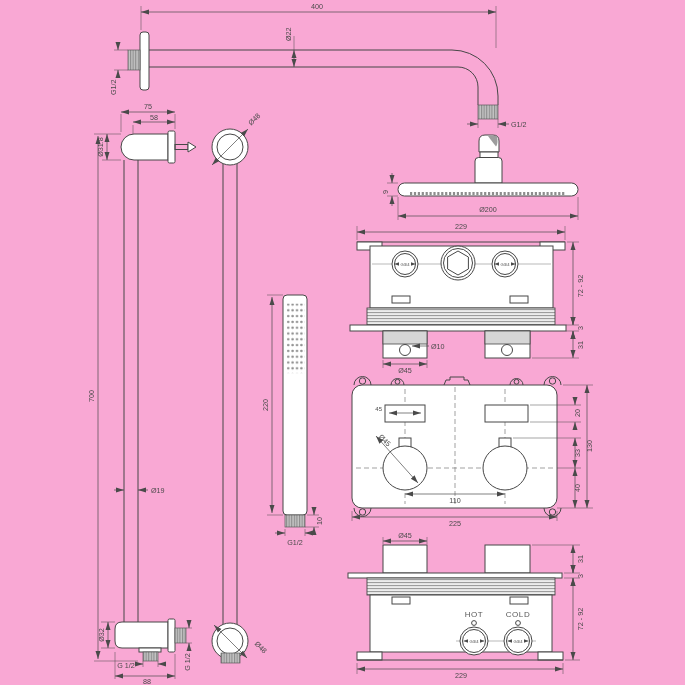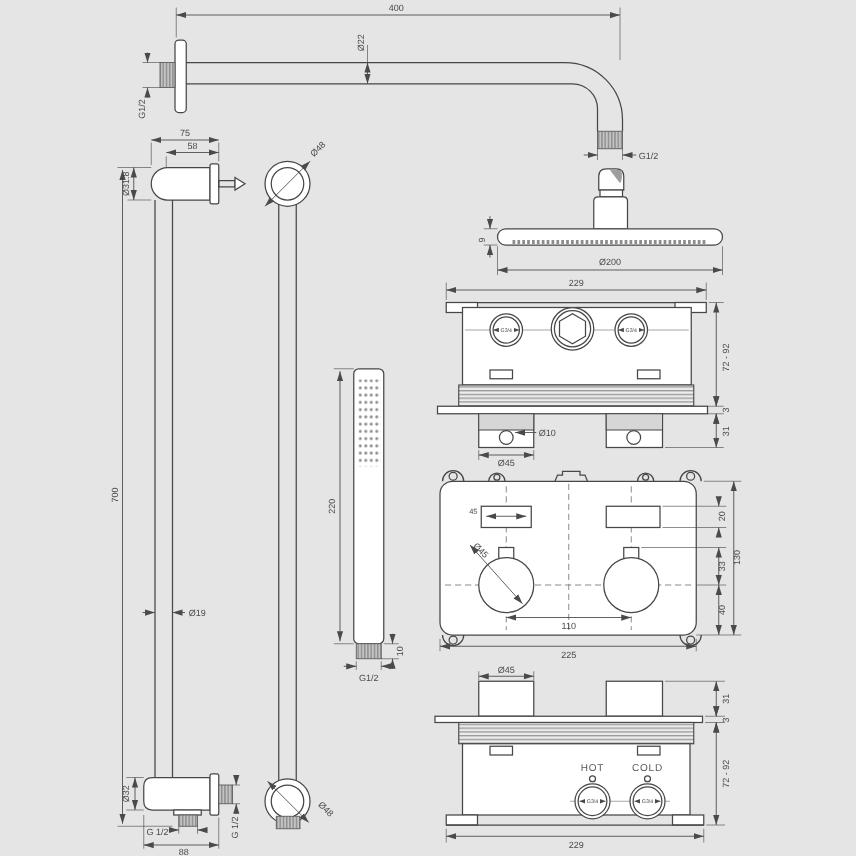"400" .stage { background: #e5e5e5 -> #f9a8d4 }
